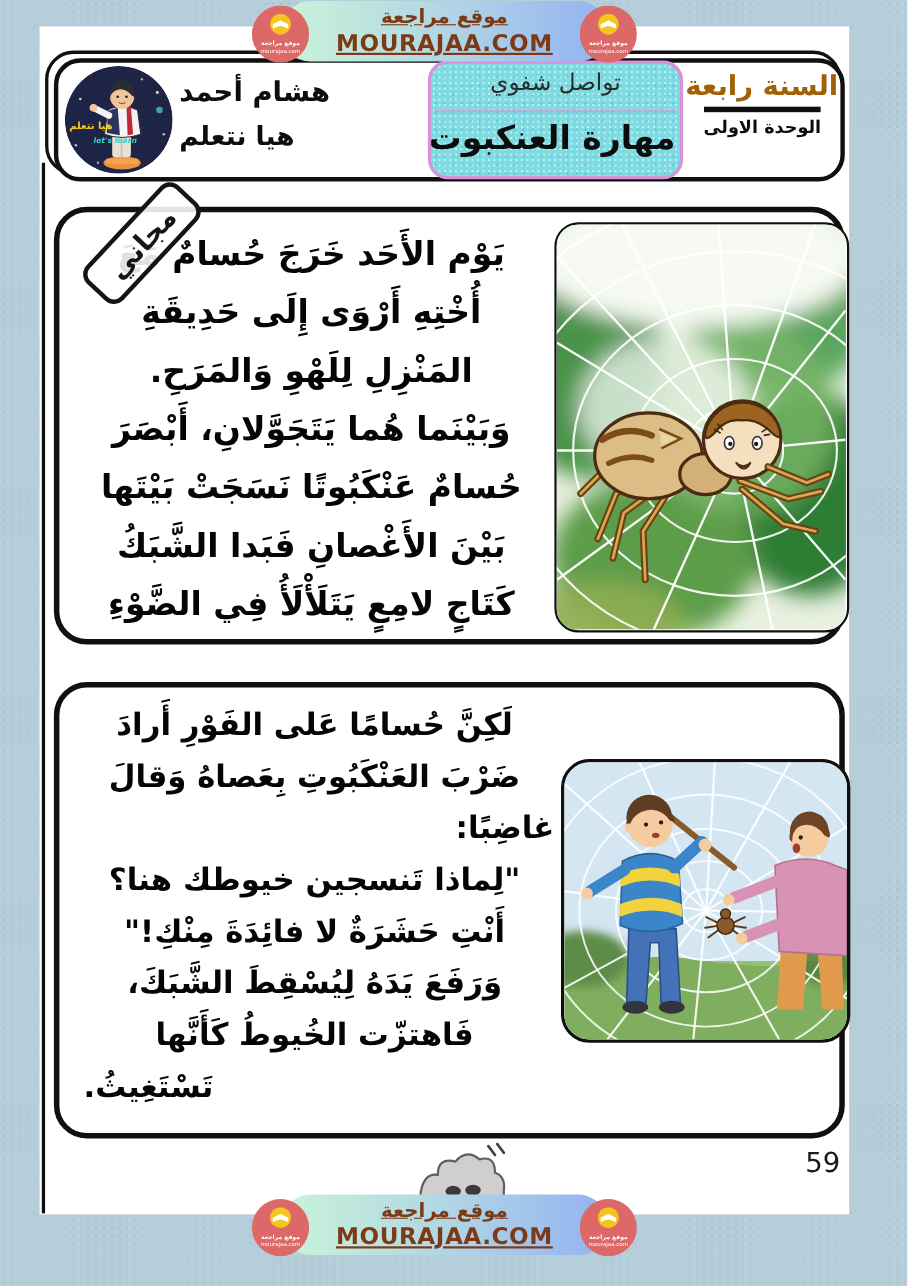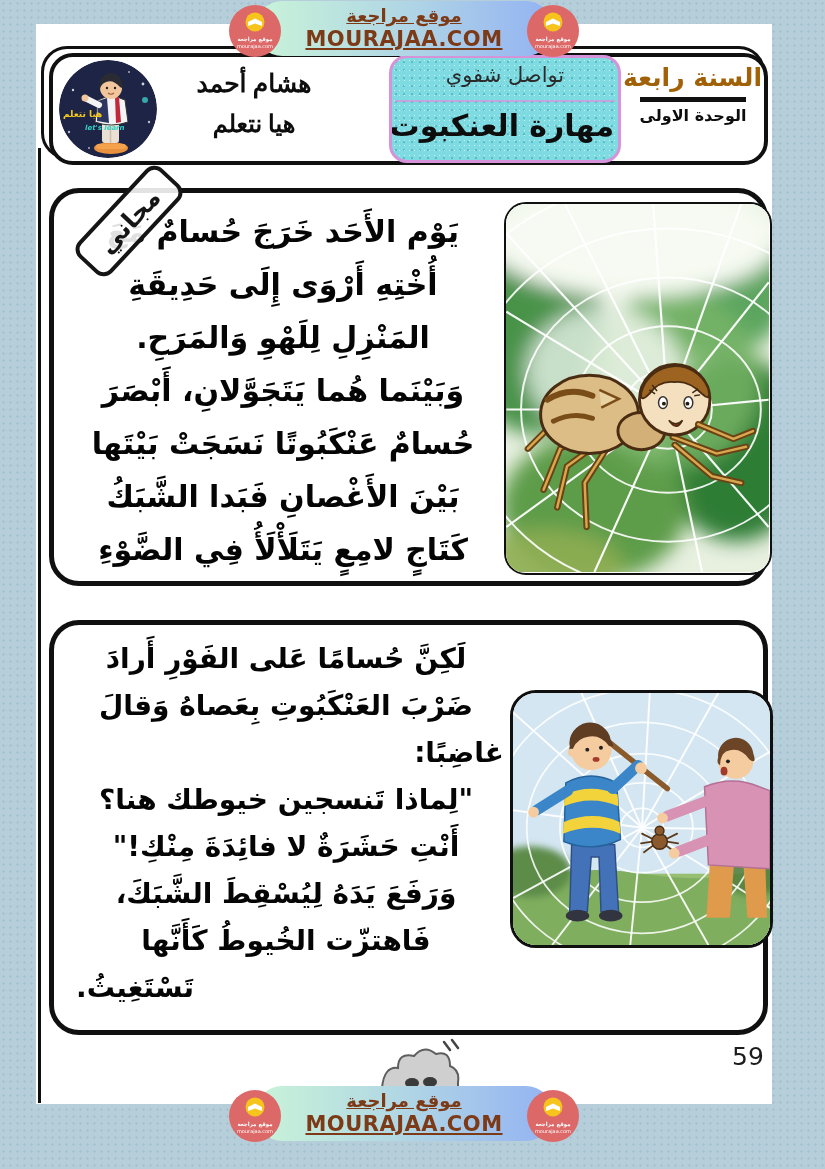"هشام أحمد" .author-block { font-family: Liberation Serif, serif -> none; text-align: center -> left }
